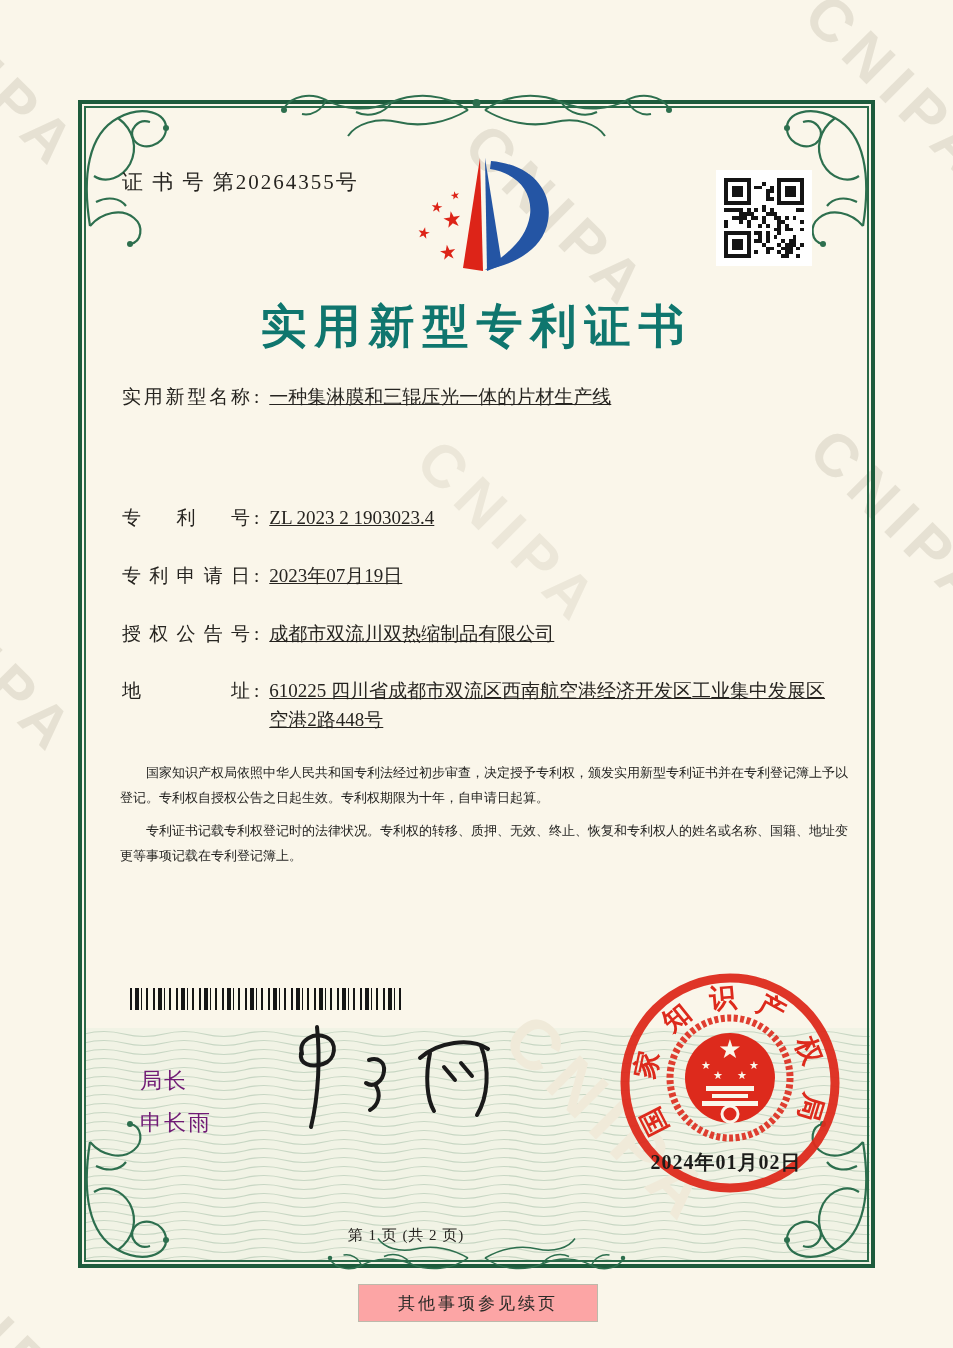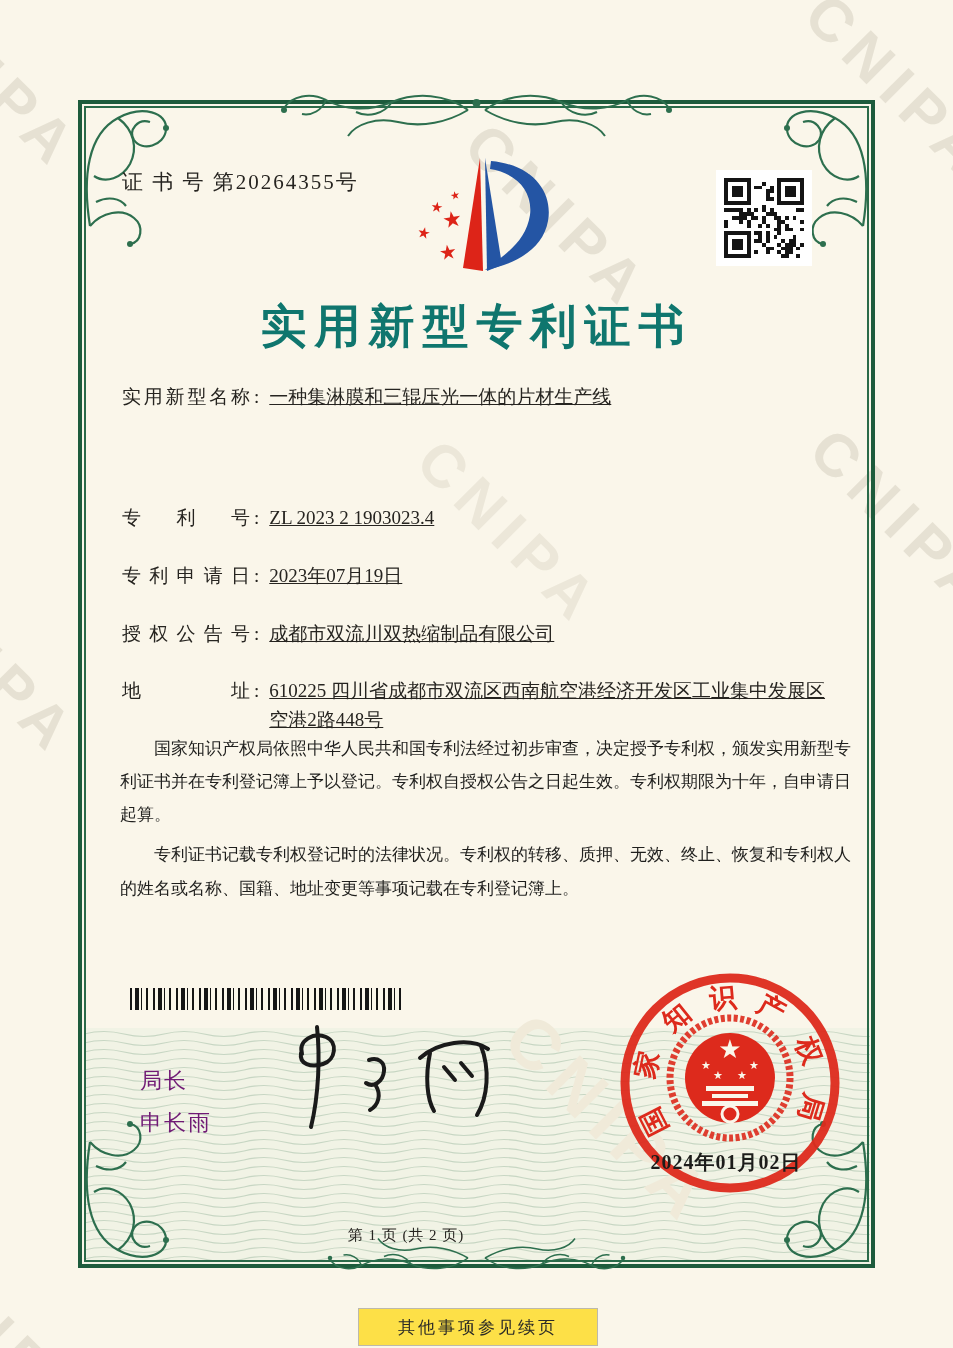"国家知识产权局依照中华人民共和国专利法经过初步审查，决定授予专利权，颁发实用新型" .paras { font-size: 17px -> 13px; top: 732px -> 760px }
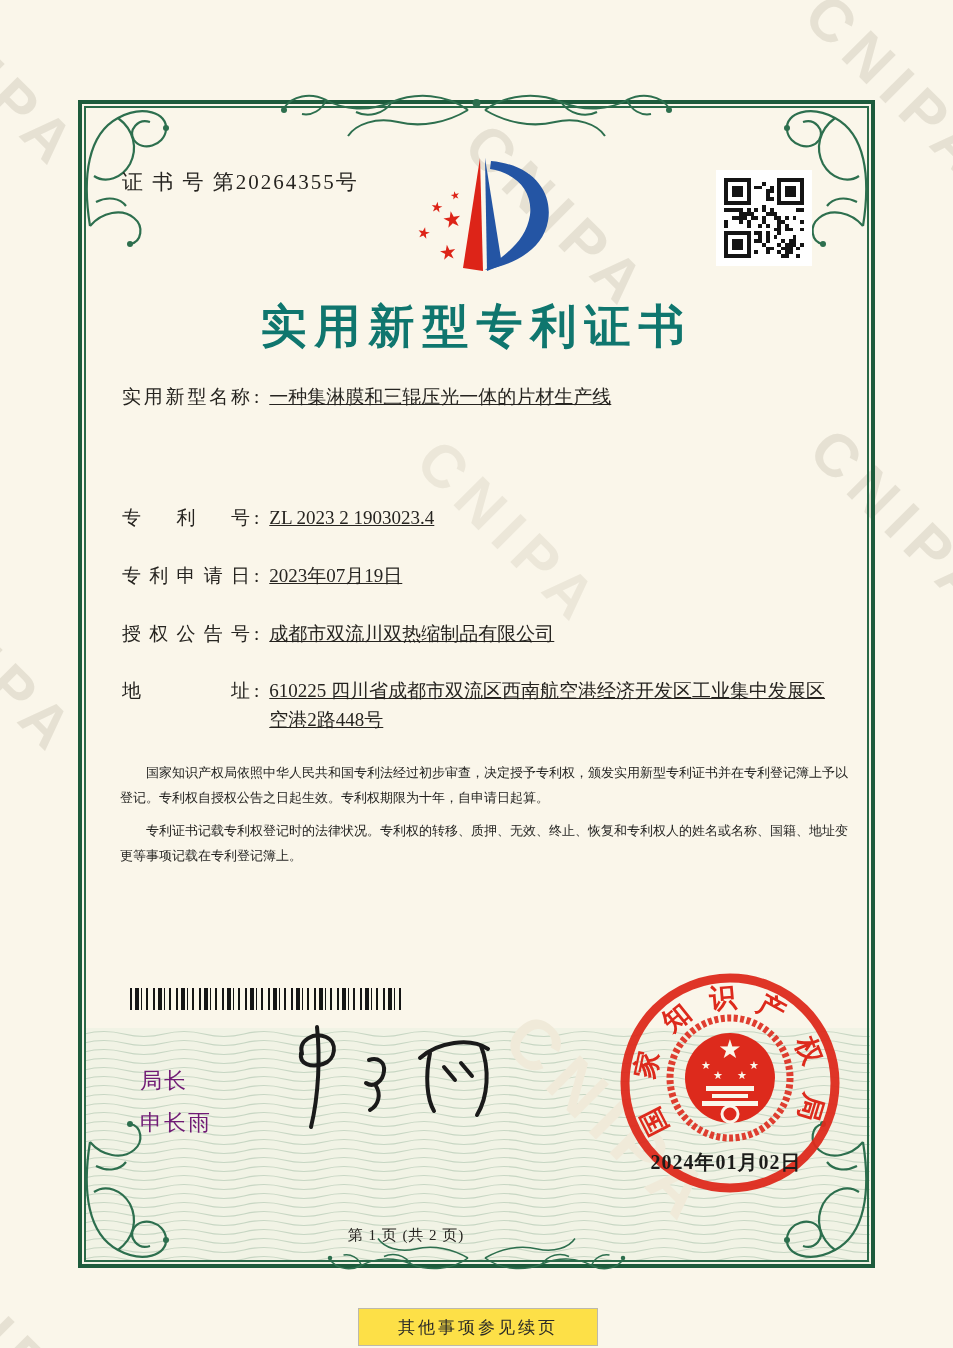"其他事项参见续页" .cont-box { background: #fde047 -> #fca5a5; margin-top: 24px -> none }
